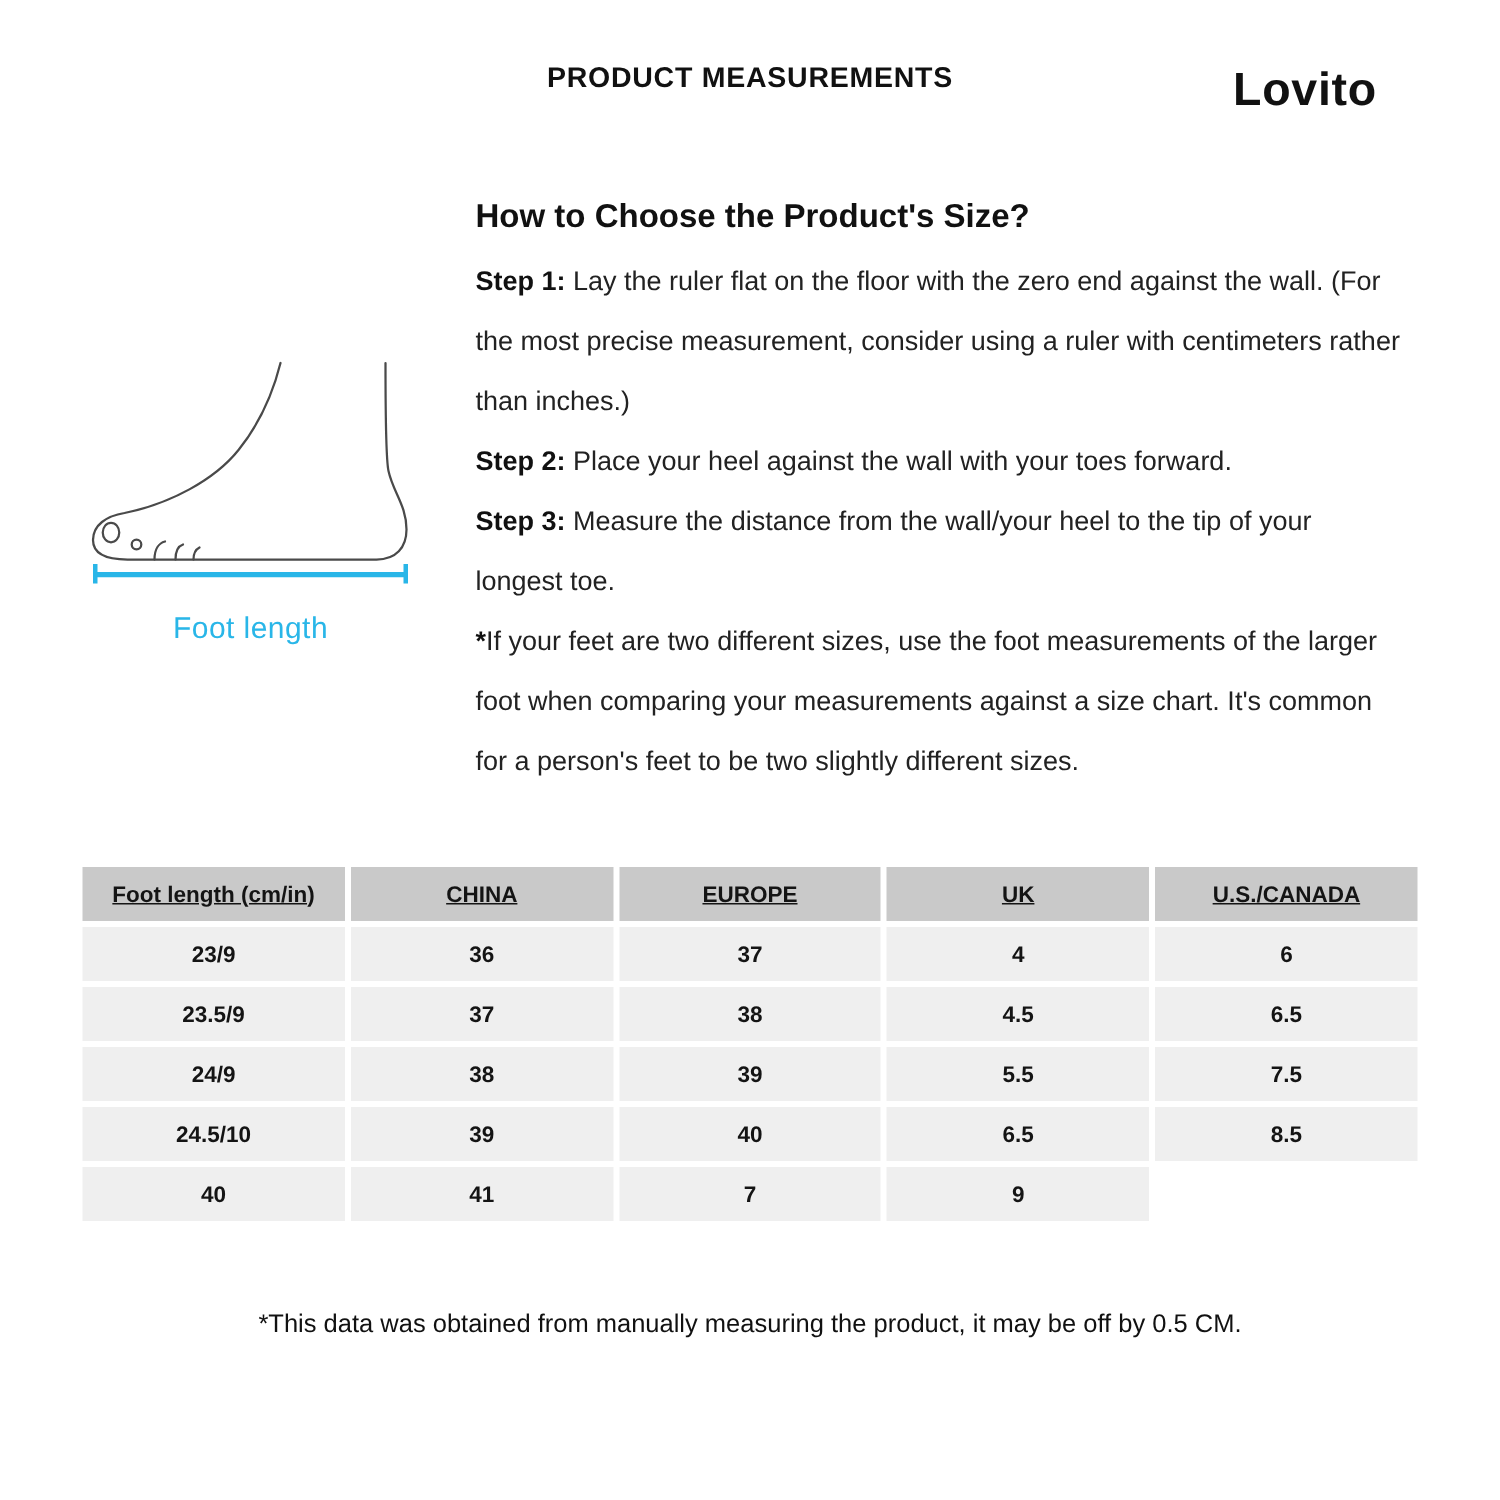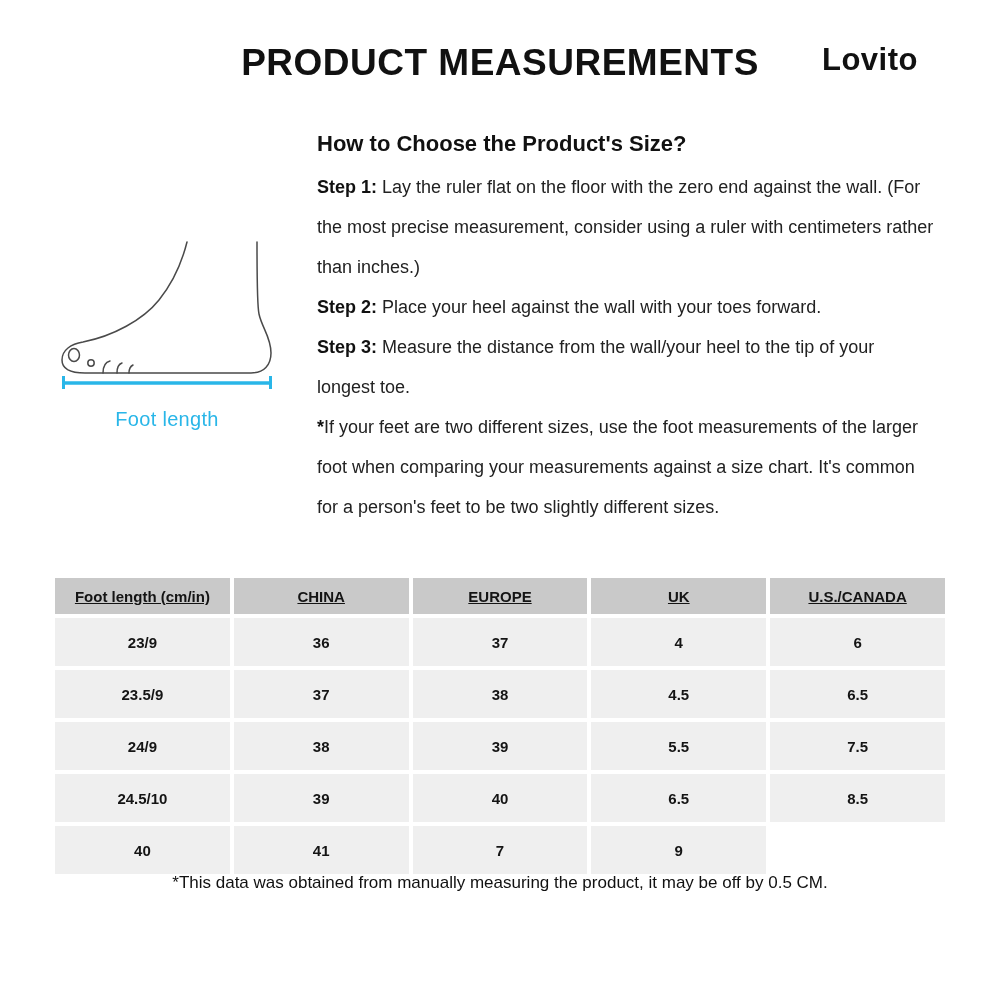"PRODUCT MEASUREMENTS" .page-title { font-size: 37px -> 19px }
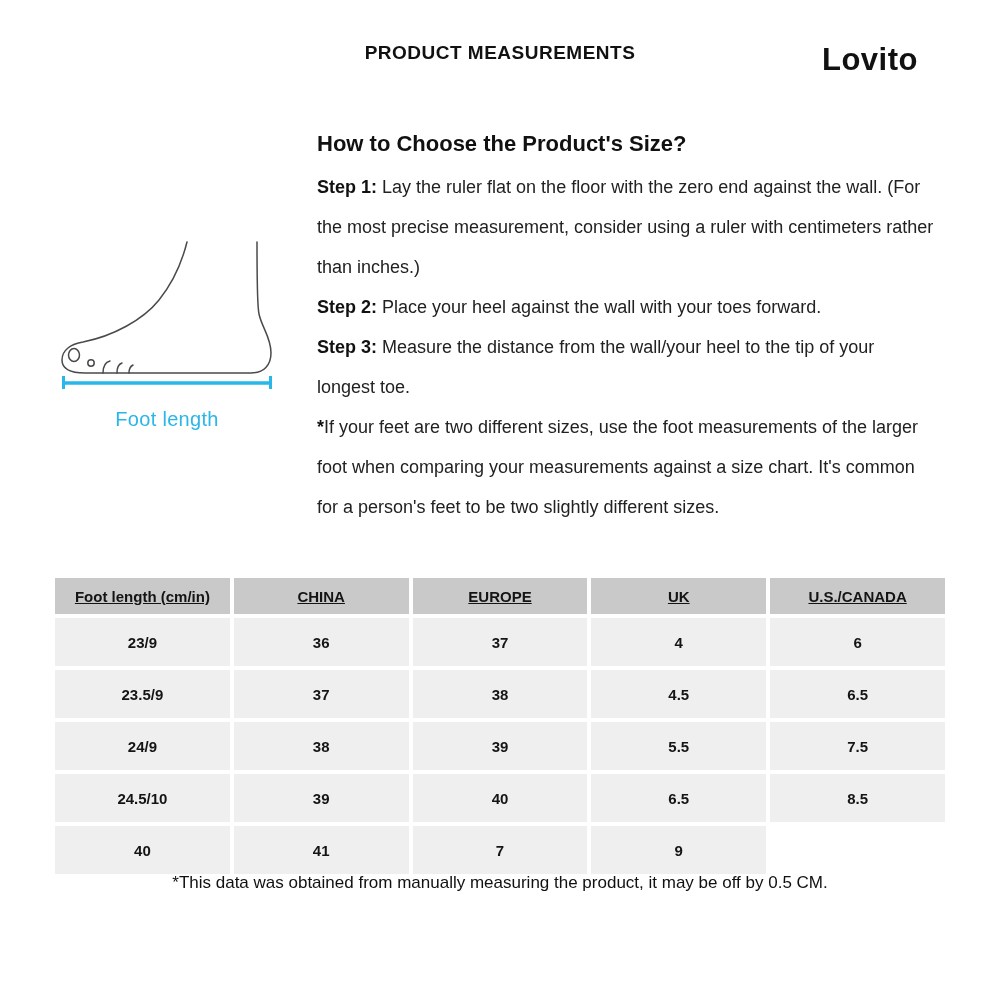"23/9" .t-cell { height: 48px -> 36px }
